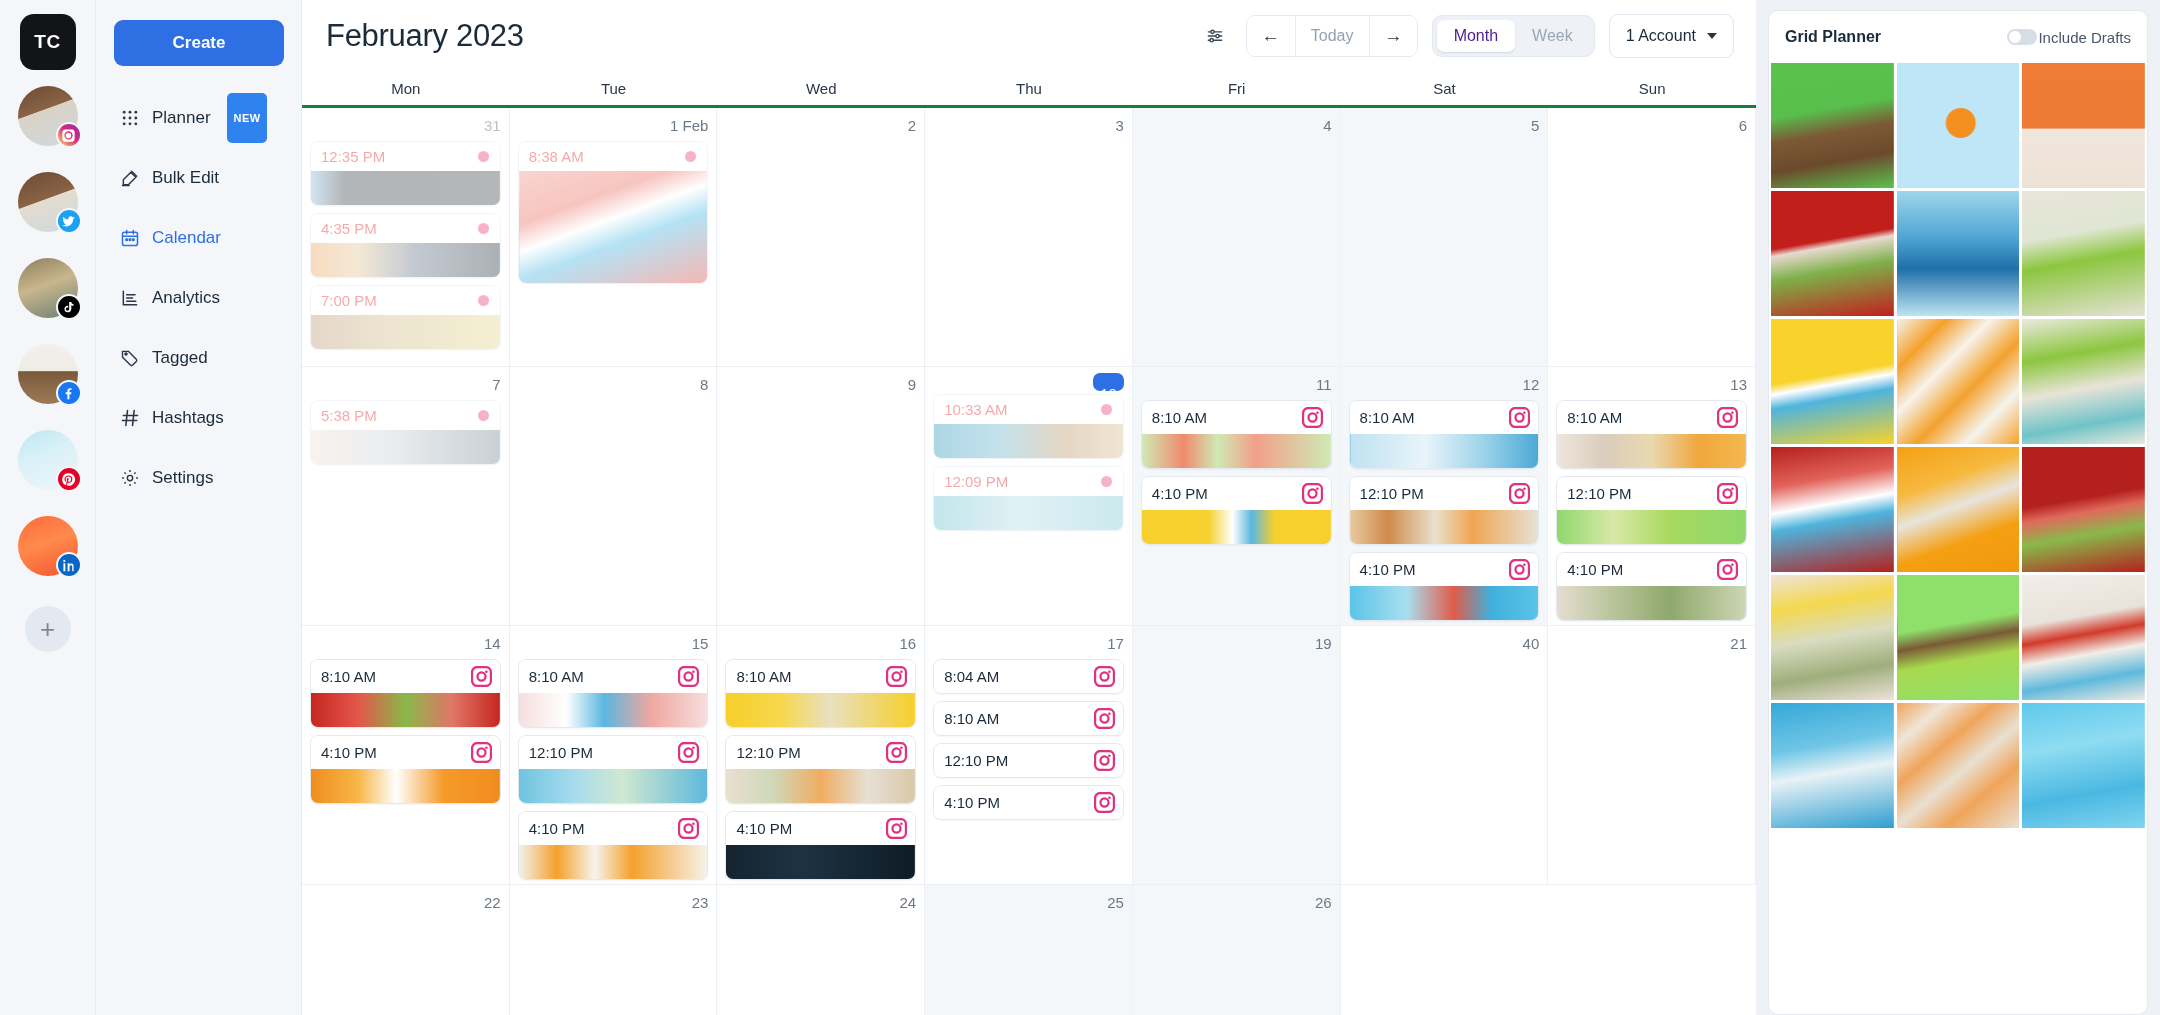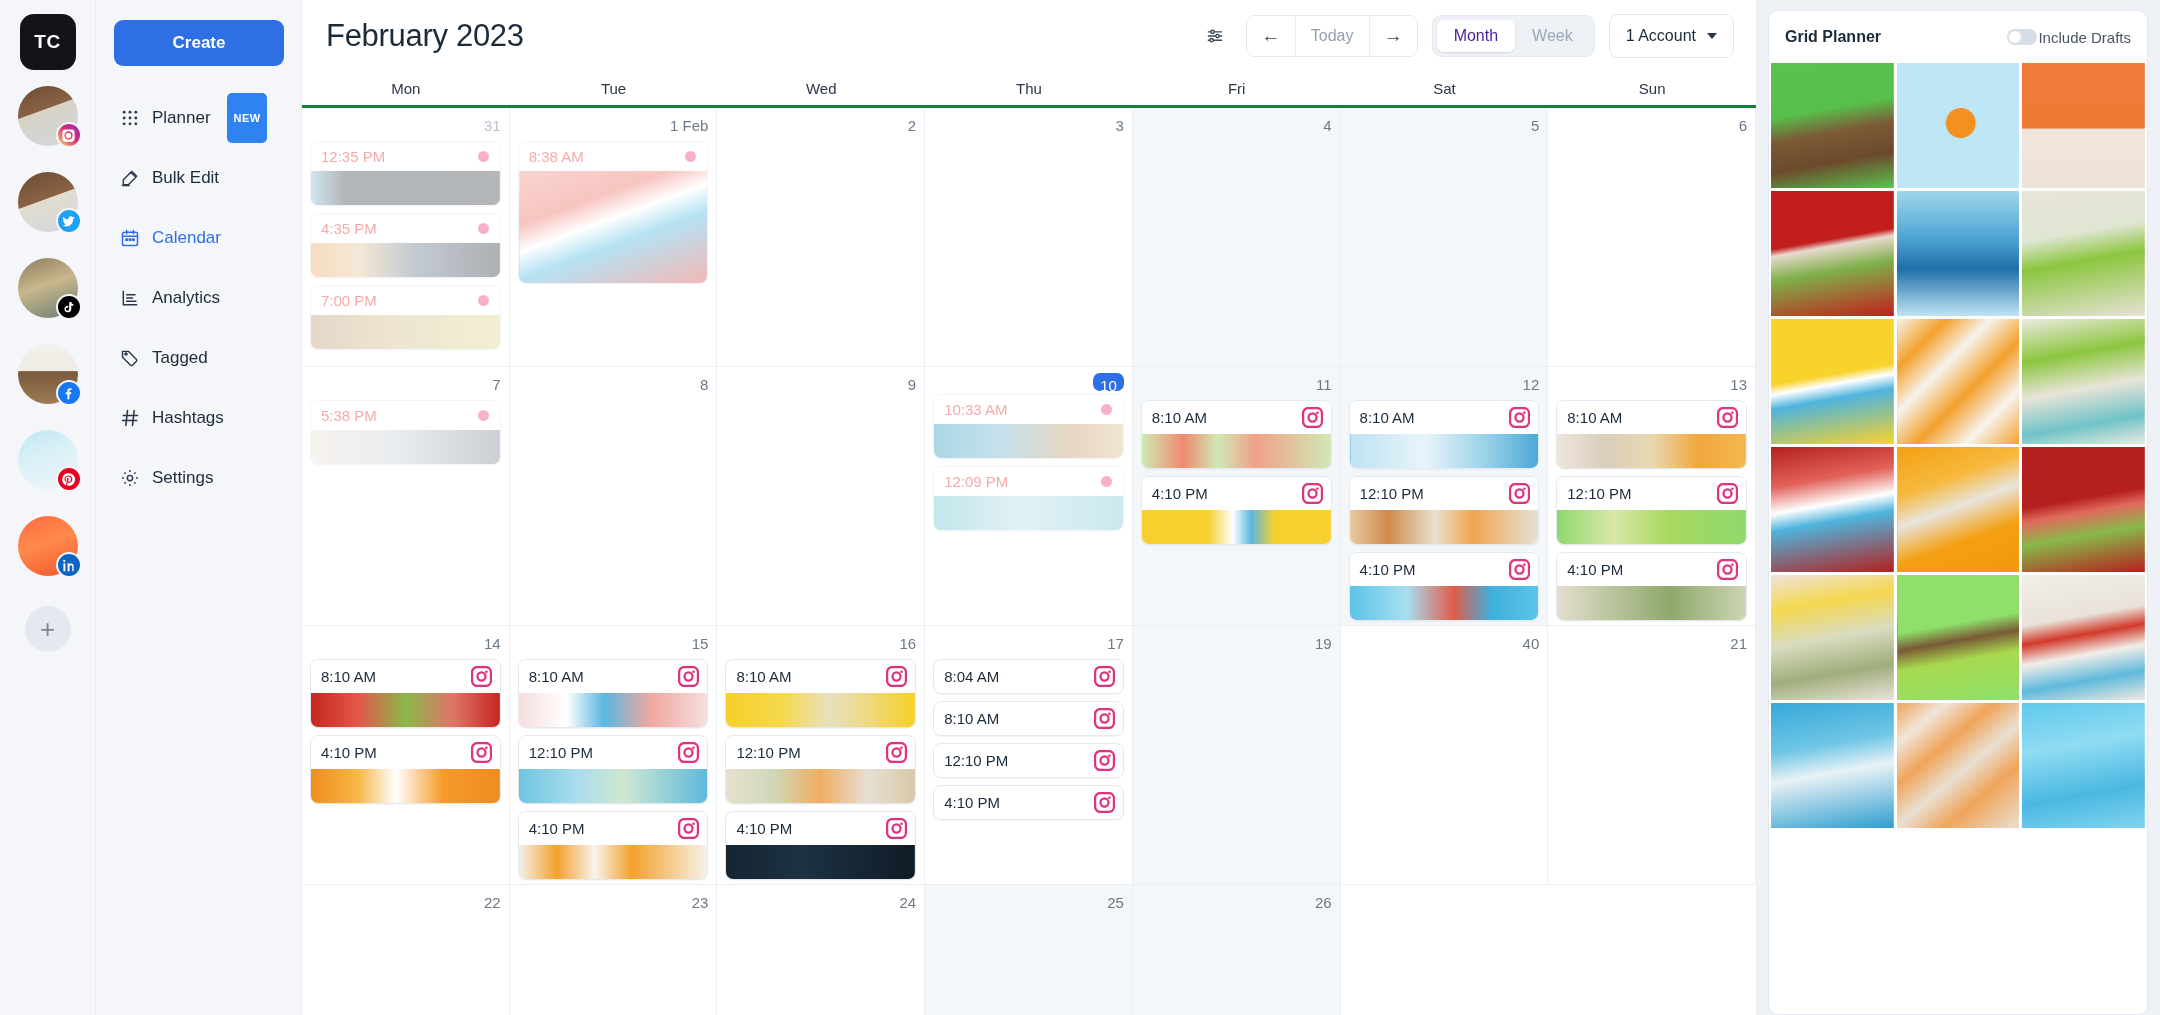"10" .daynum.today { padding: 0 7px -> 8px 7px }
